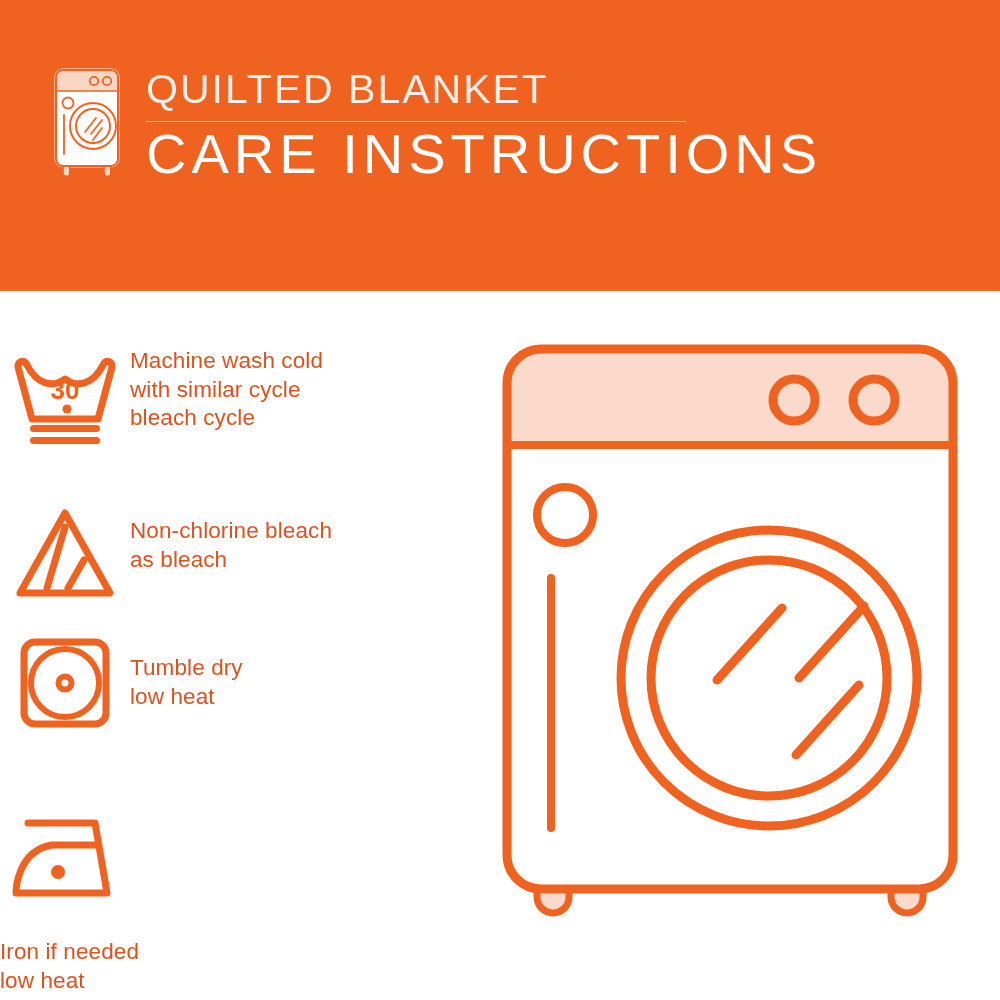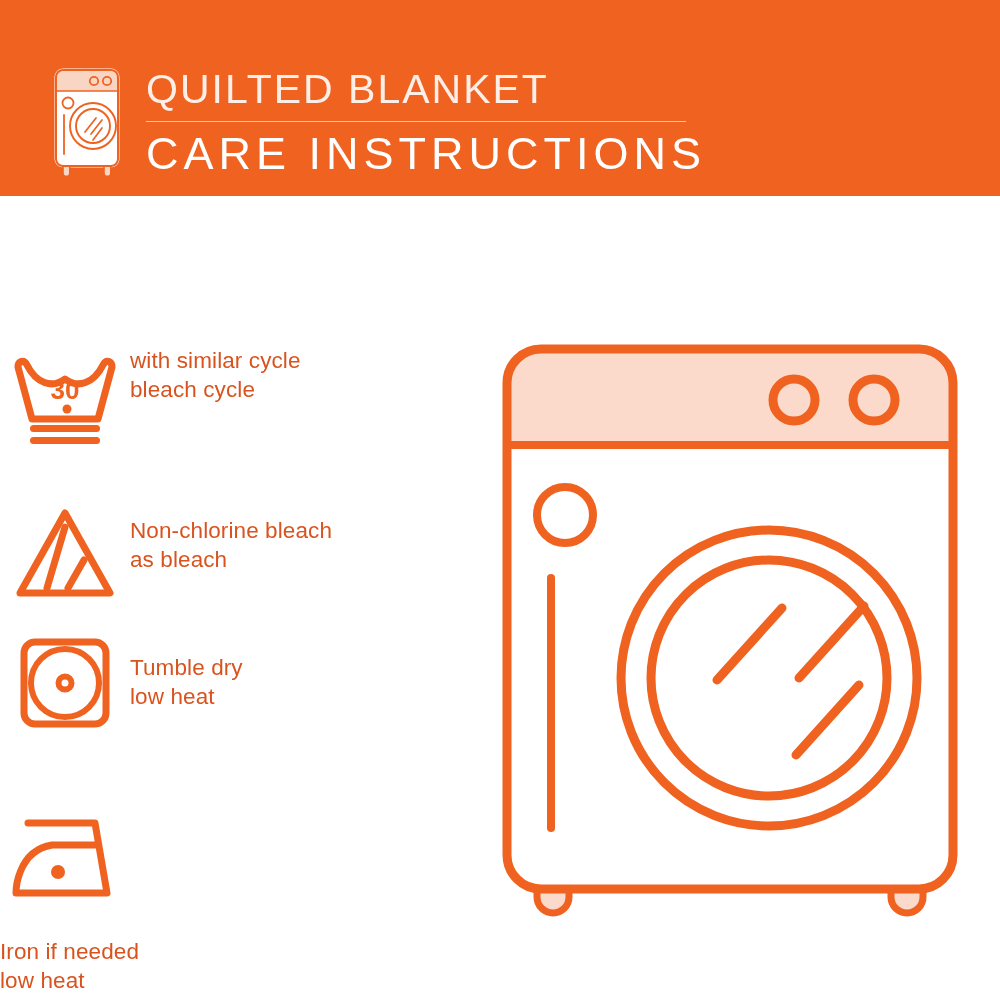"QUILTED BLANKET" #header { height: 196px -> 291px }
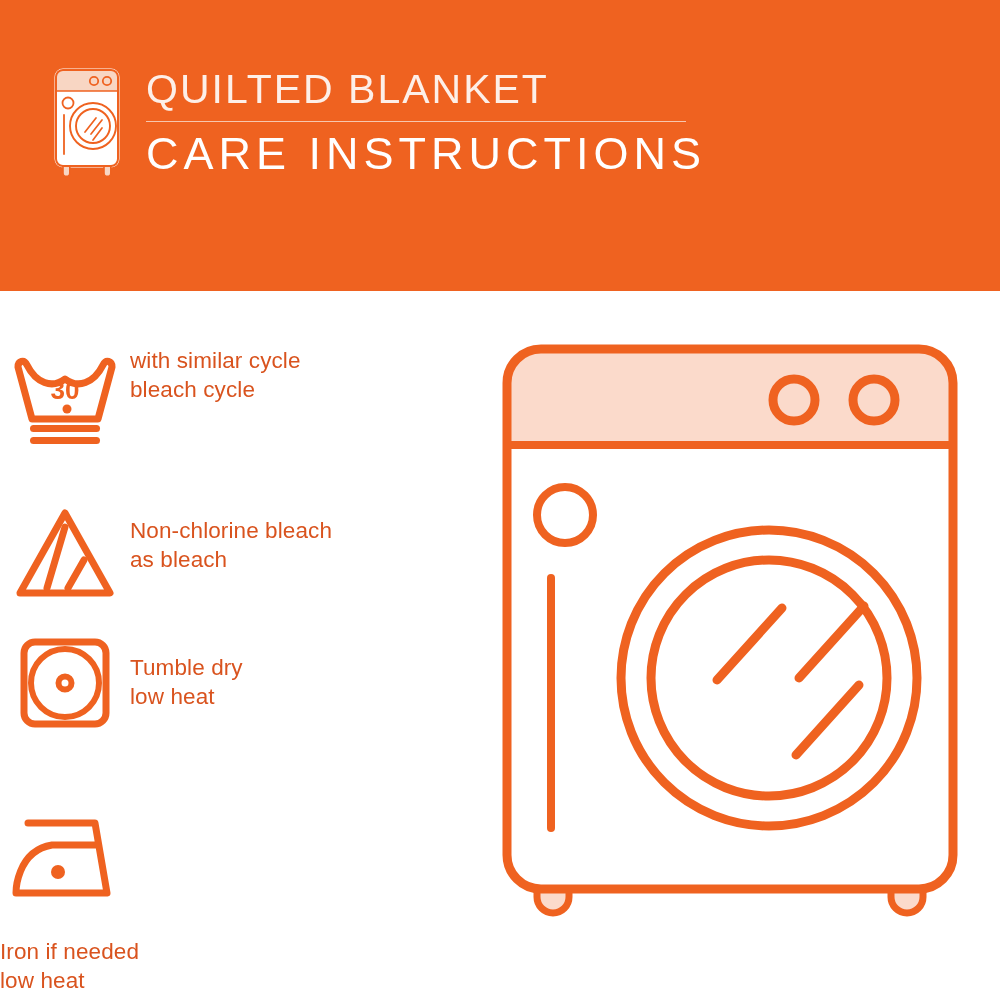"CARE INSTRUCTIONS" #title-sub { font-size: 45px -> 56px }
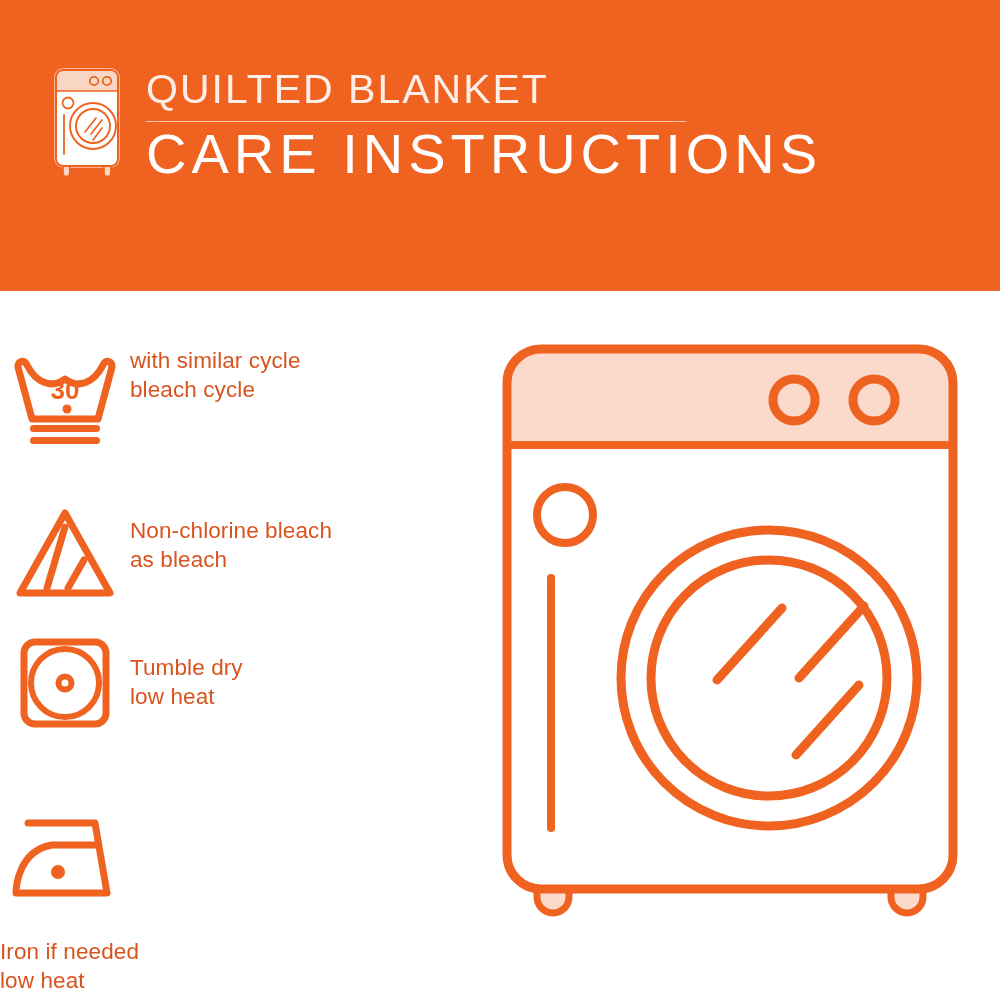"Machine wash cold" div { html: none -> <div>Machine wash cold</div> }
